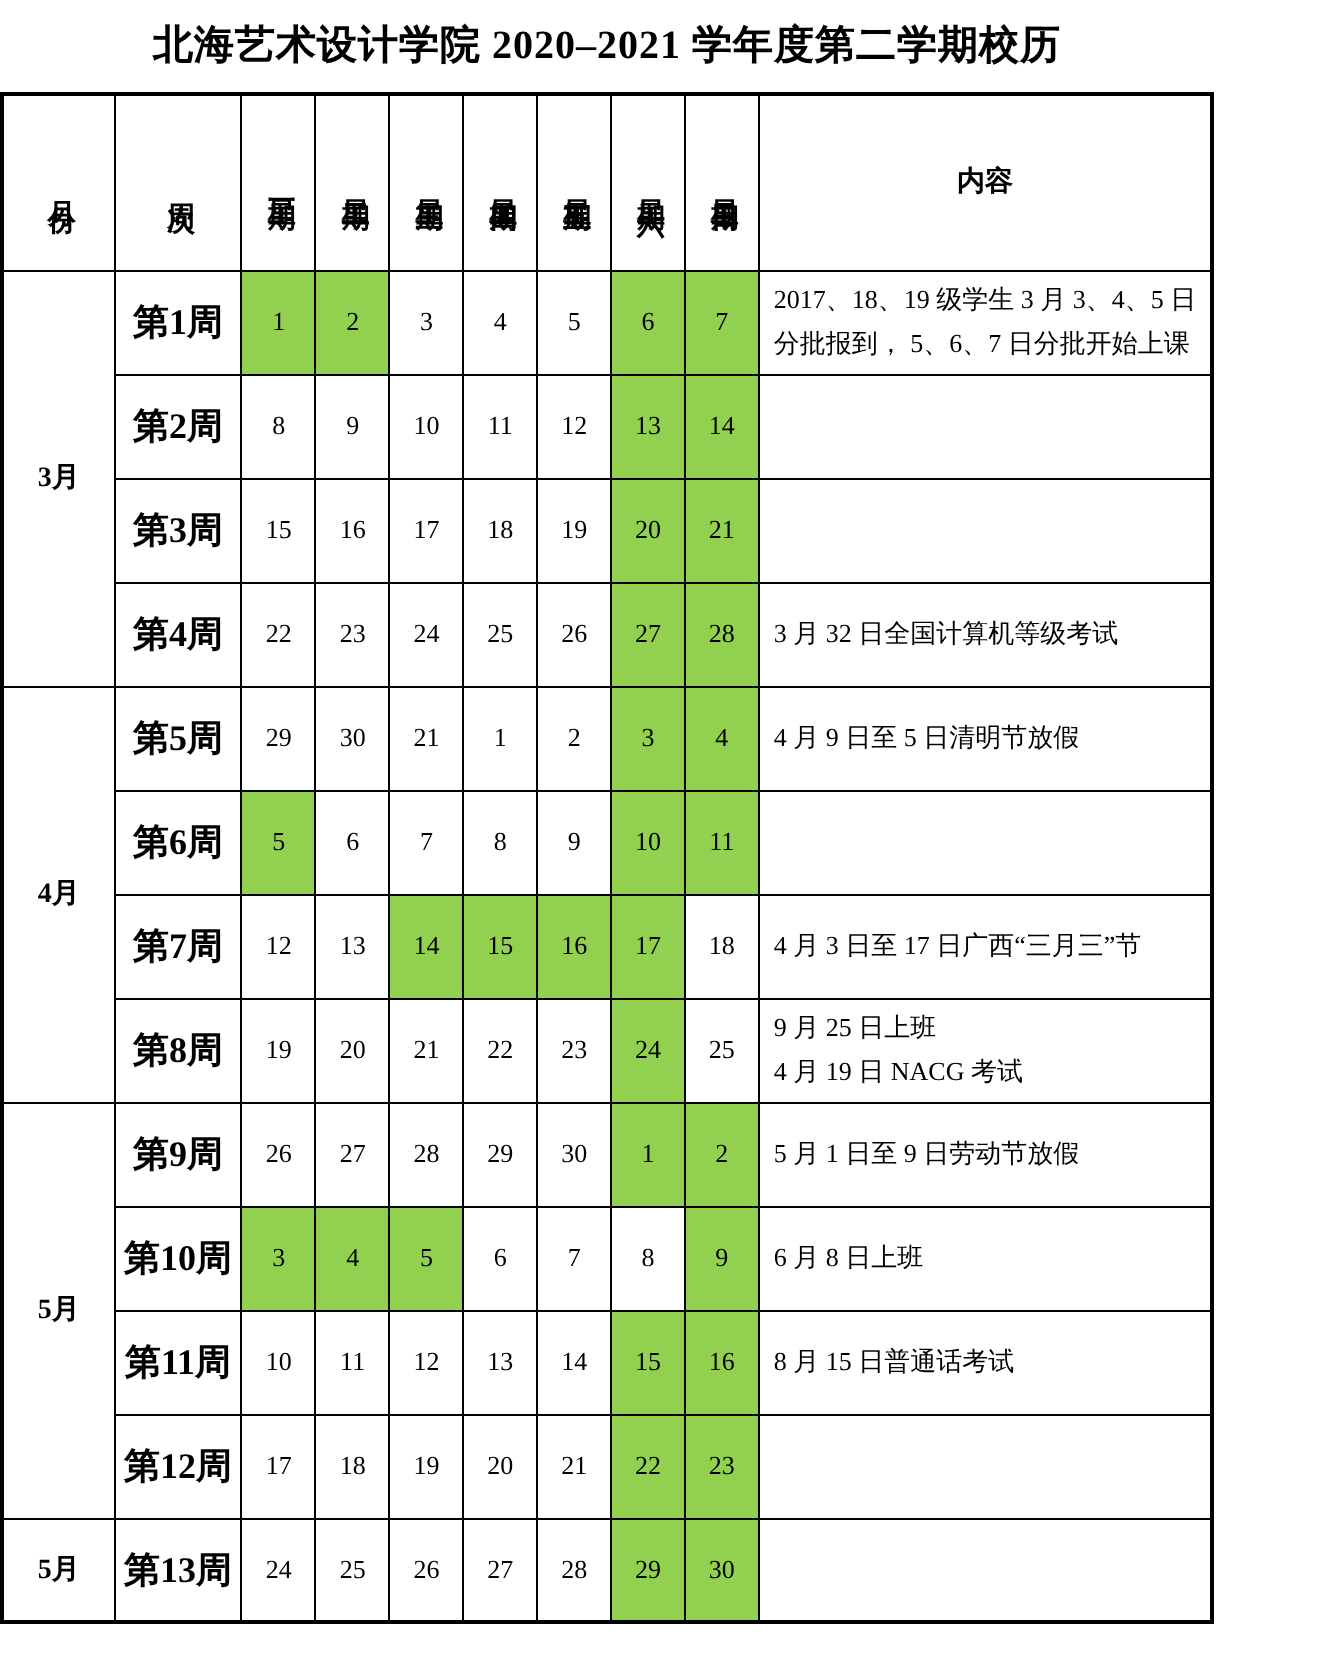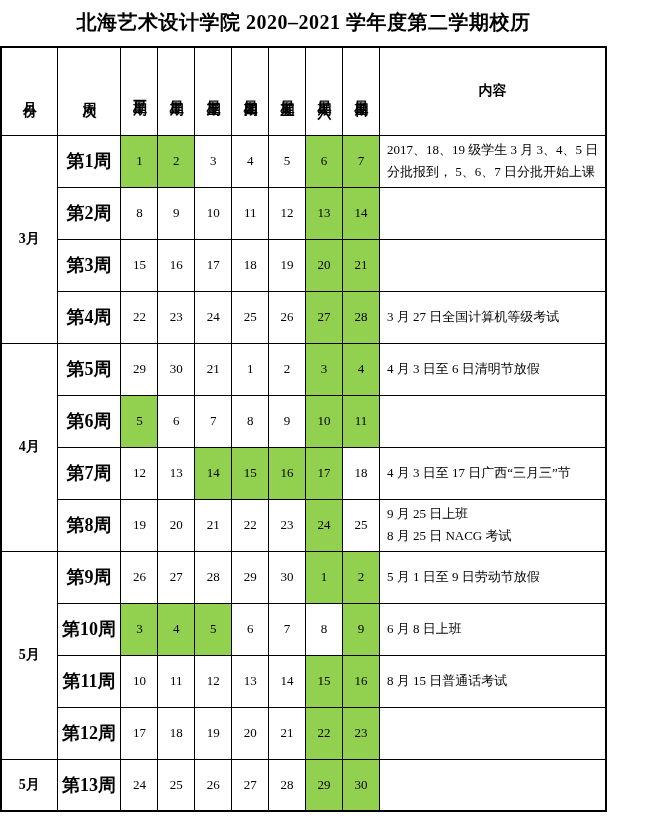"3 月 27 日全国计算机等级考试" div { text: 27 -> 32 }
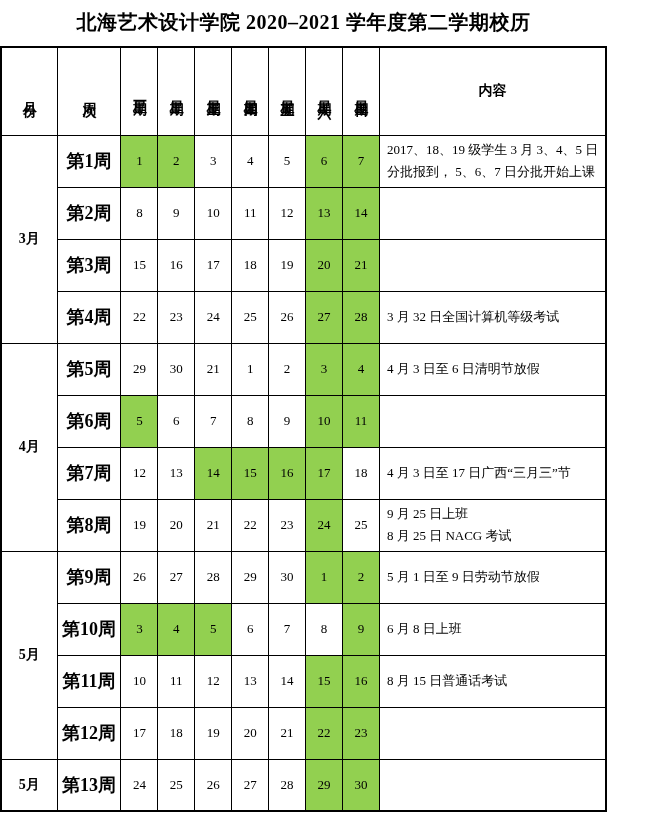"4 月 3 日至 6" div { text: 3 日至 6 -> 9 日至 5 }
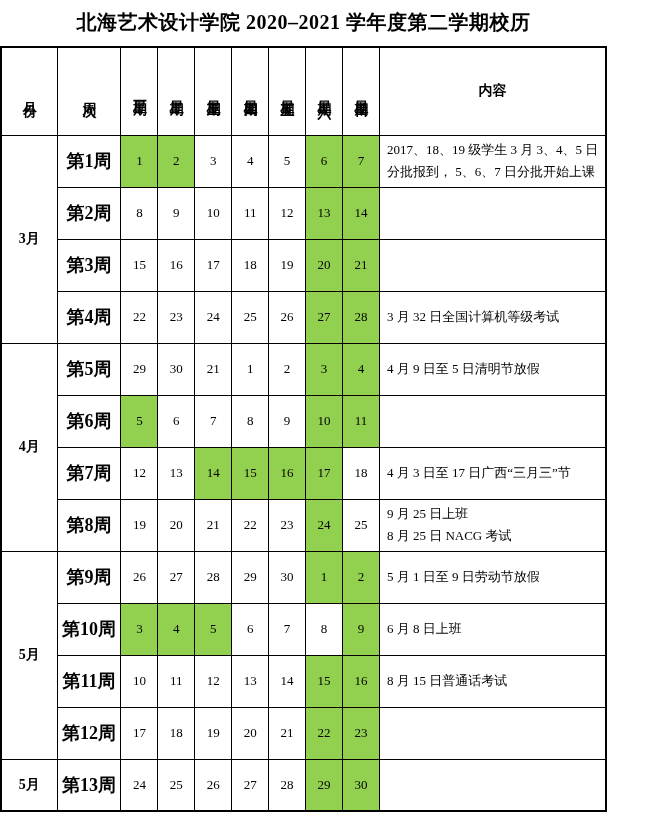"8 月 25 日 NACG" div { text: 8 月 25 -> 4 月 19 }
